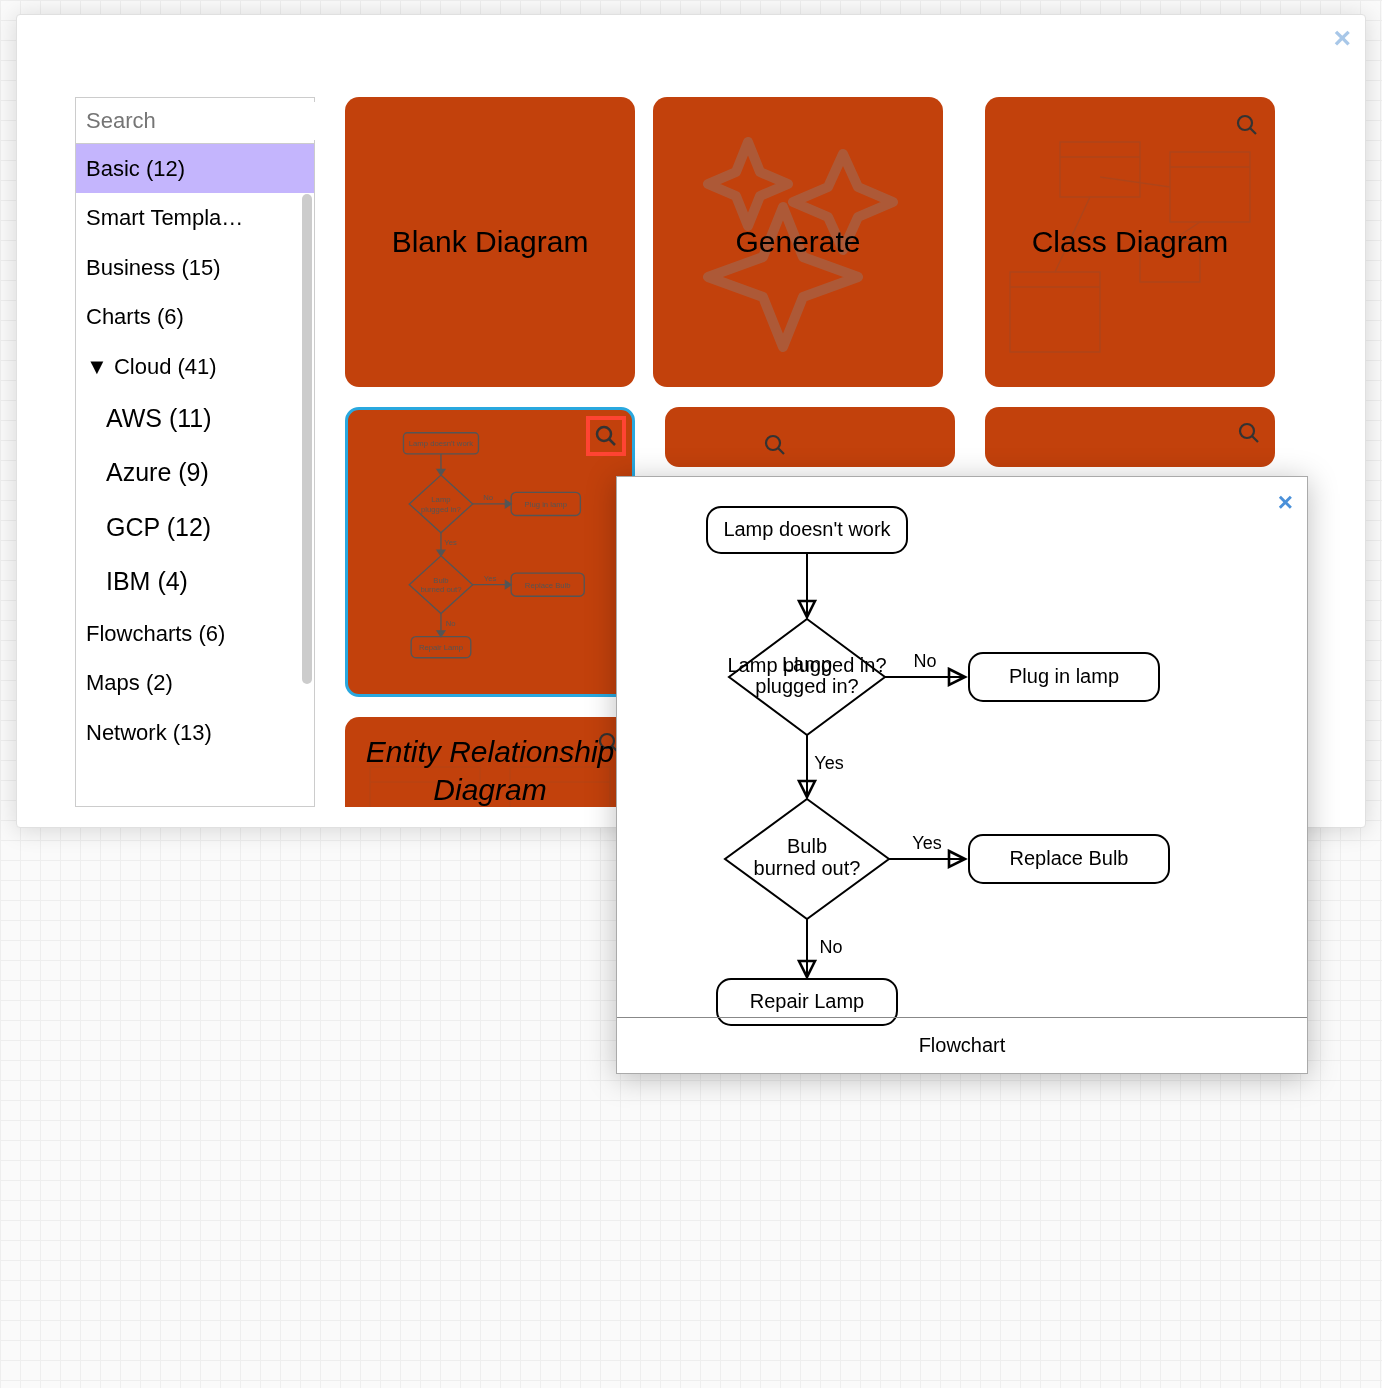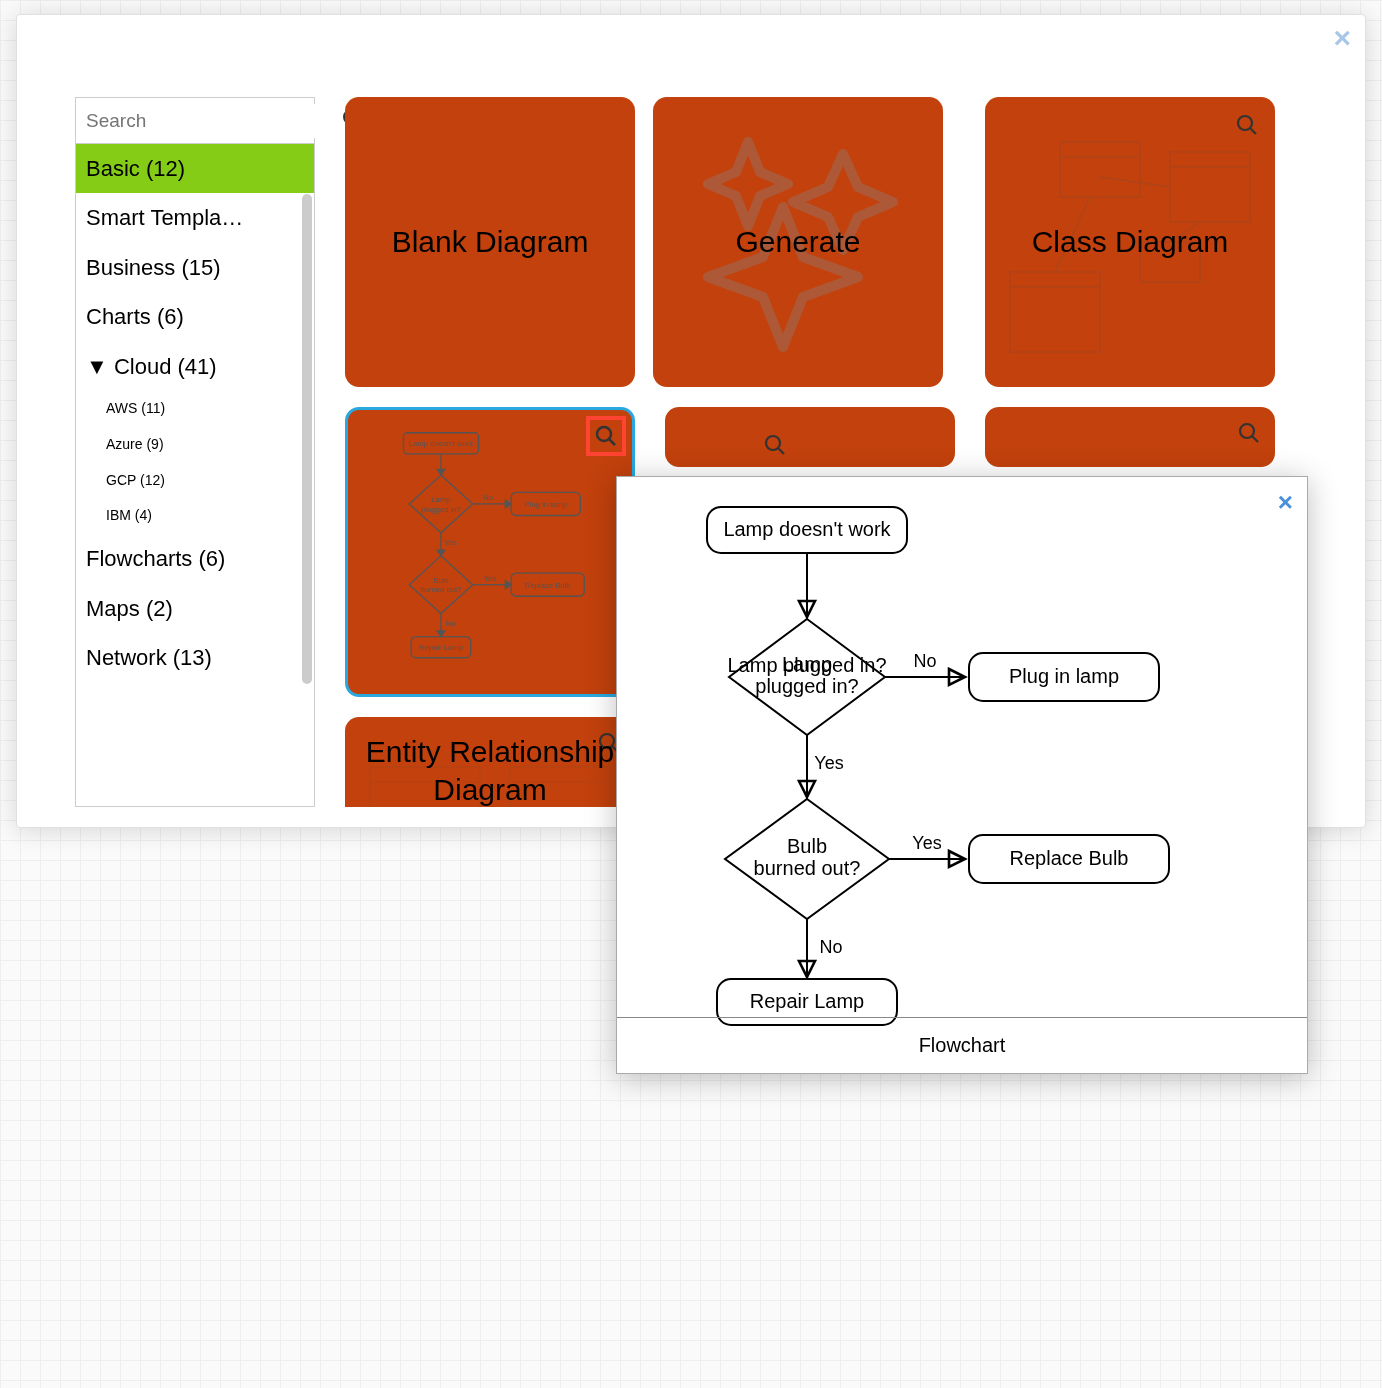"Search" .search-input { font-size: 19px -> 22px }
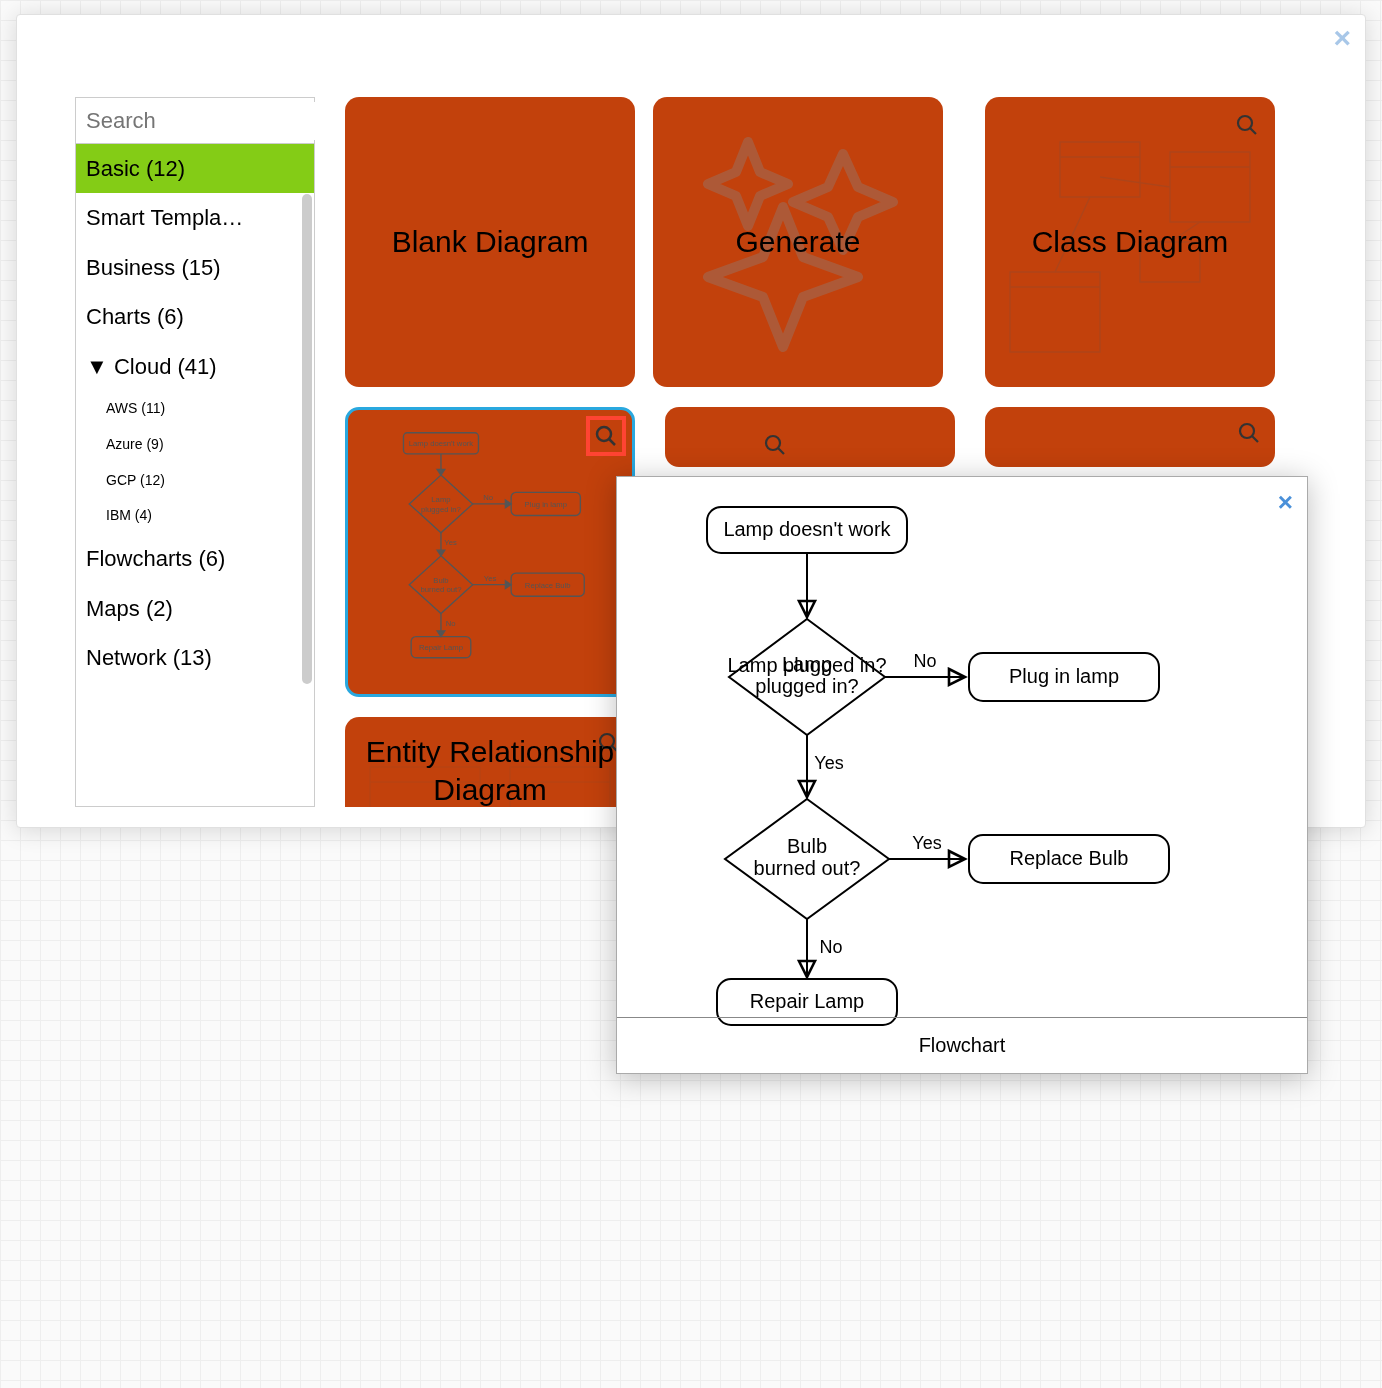"Basic (12)" .cat-item.selected { background: #84cc16 -> #c4b5fd }
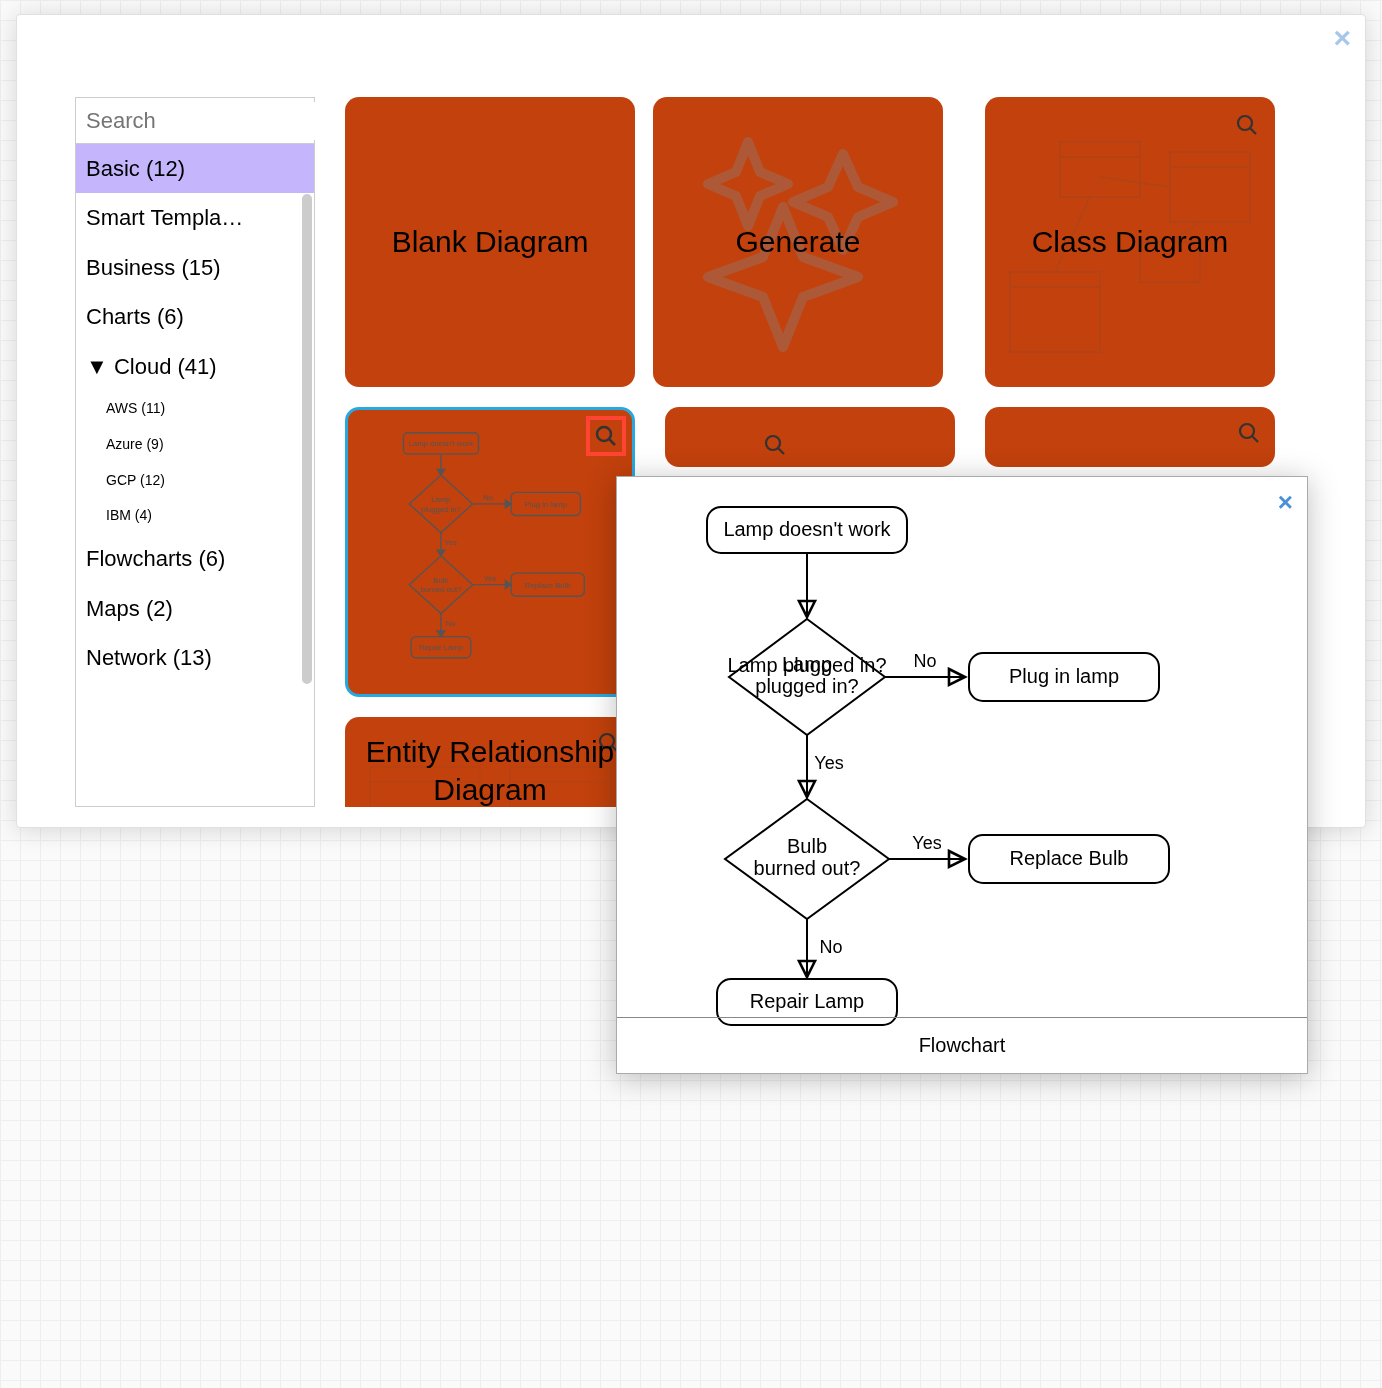"AWS (11)" .cat-sub { font-size: 14px -> 25px }
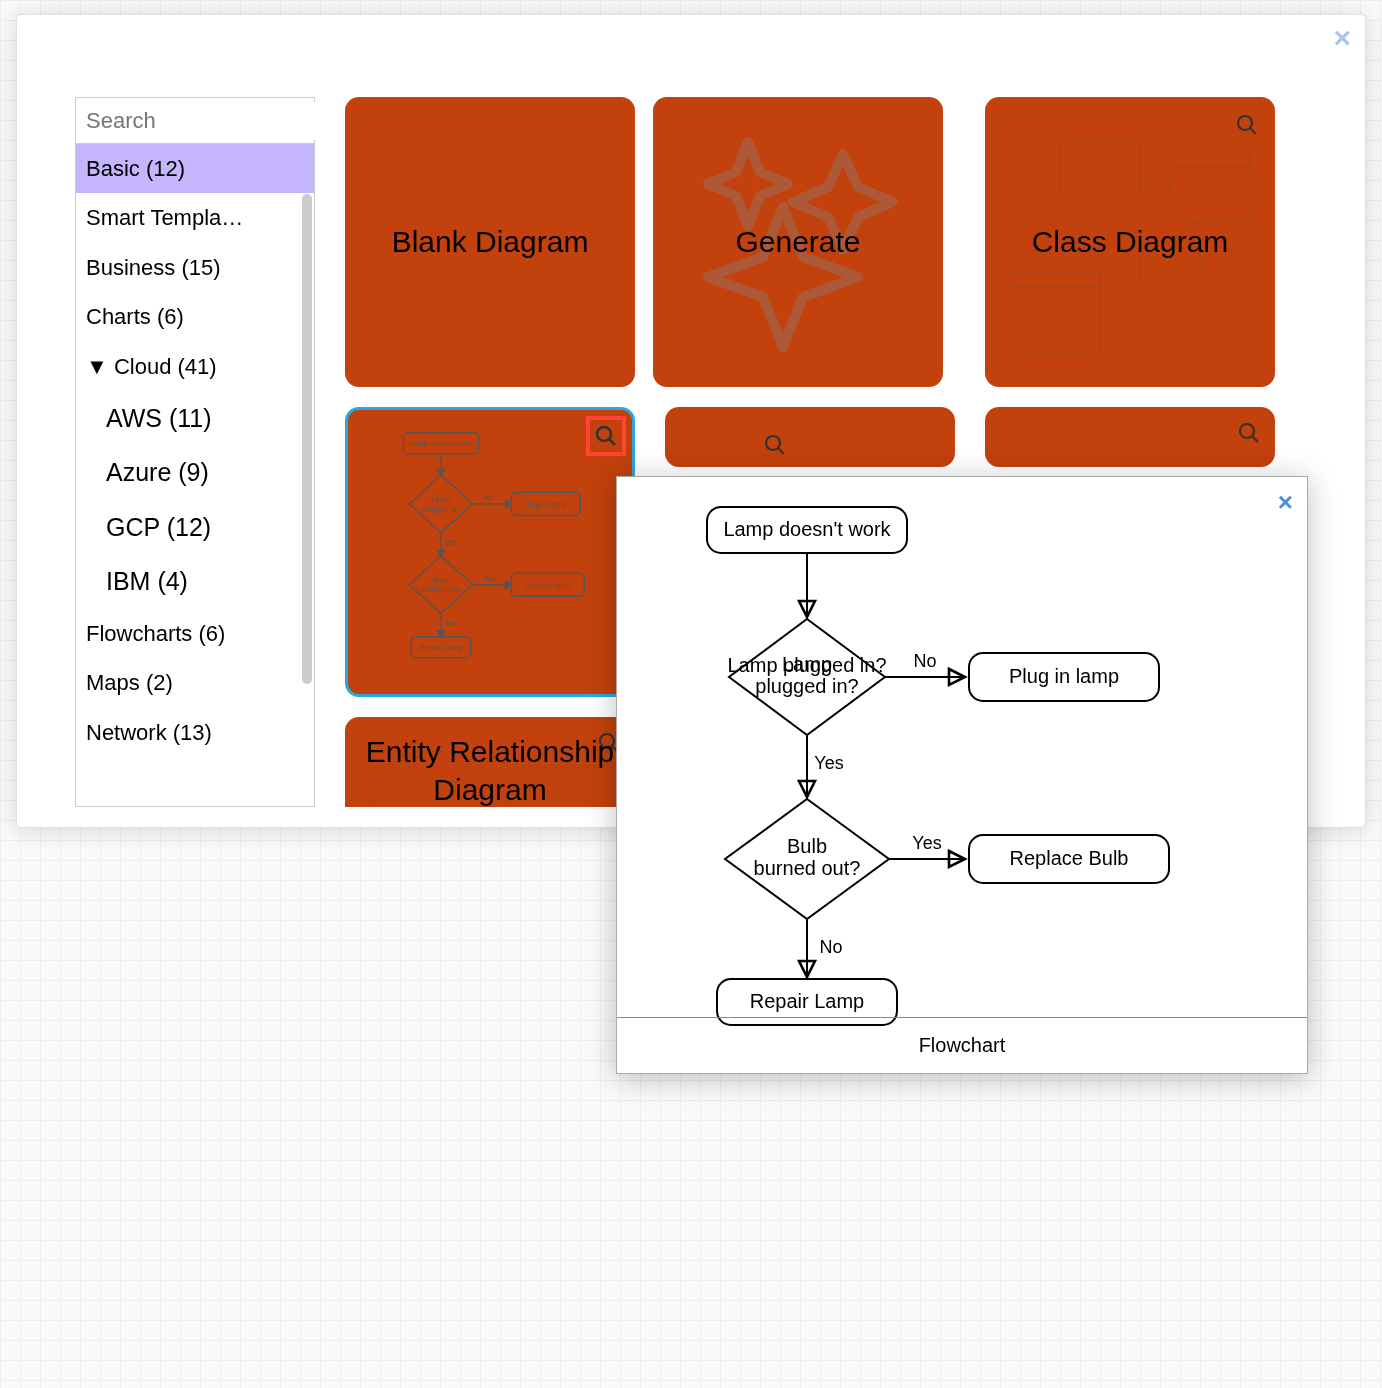"Entity Relationship Diagram" div.tile-label { font-style: none -> italic }
